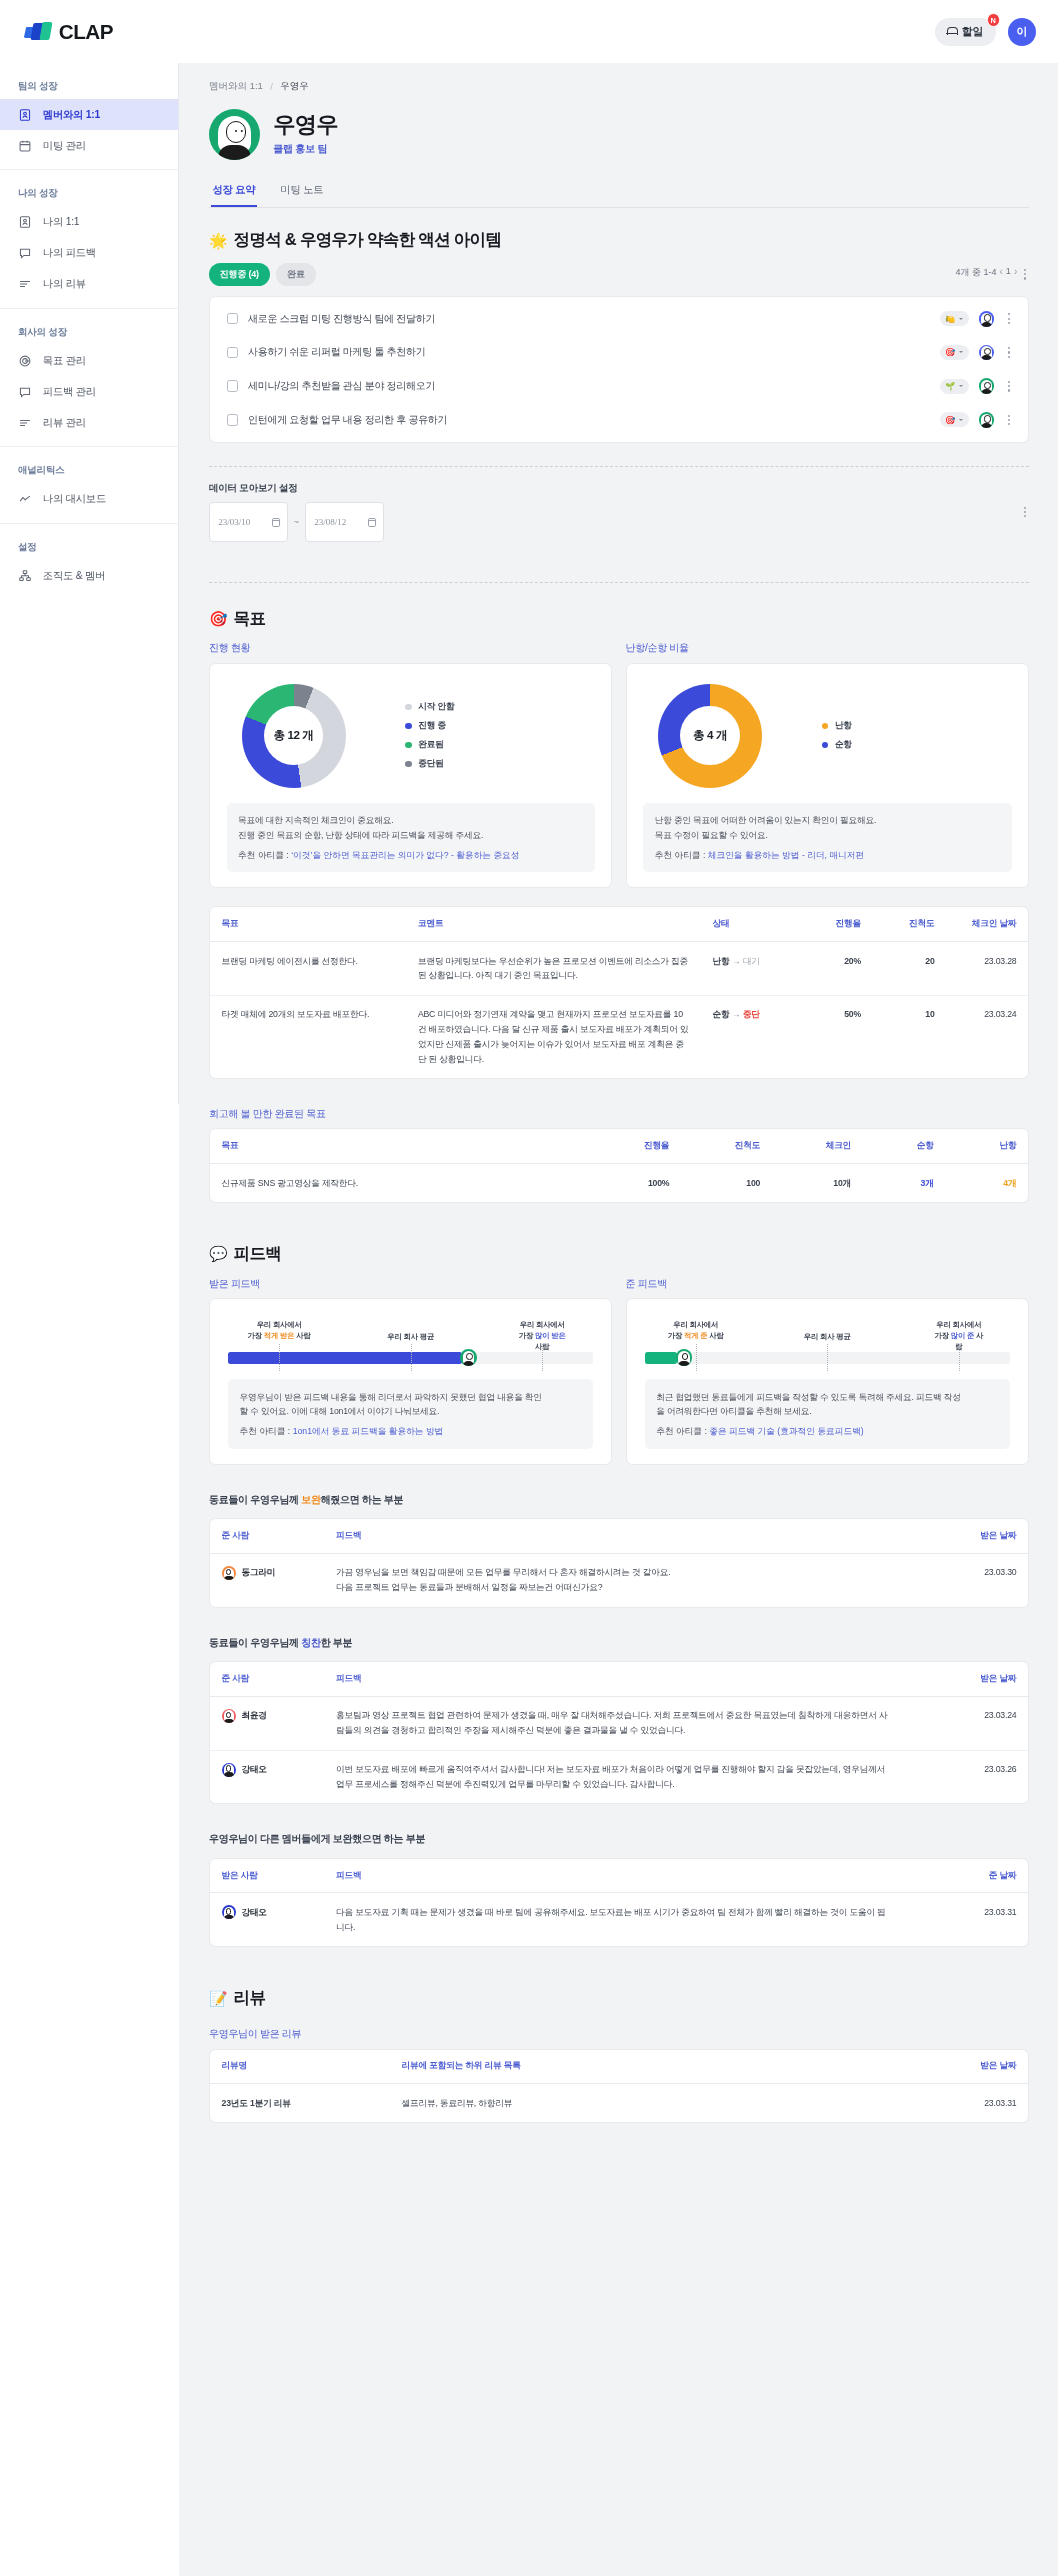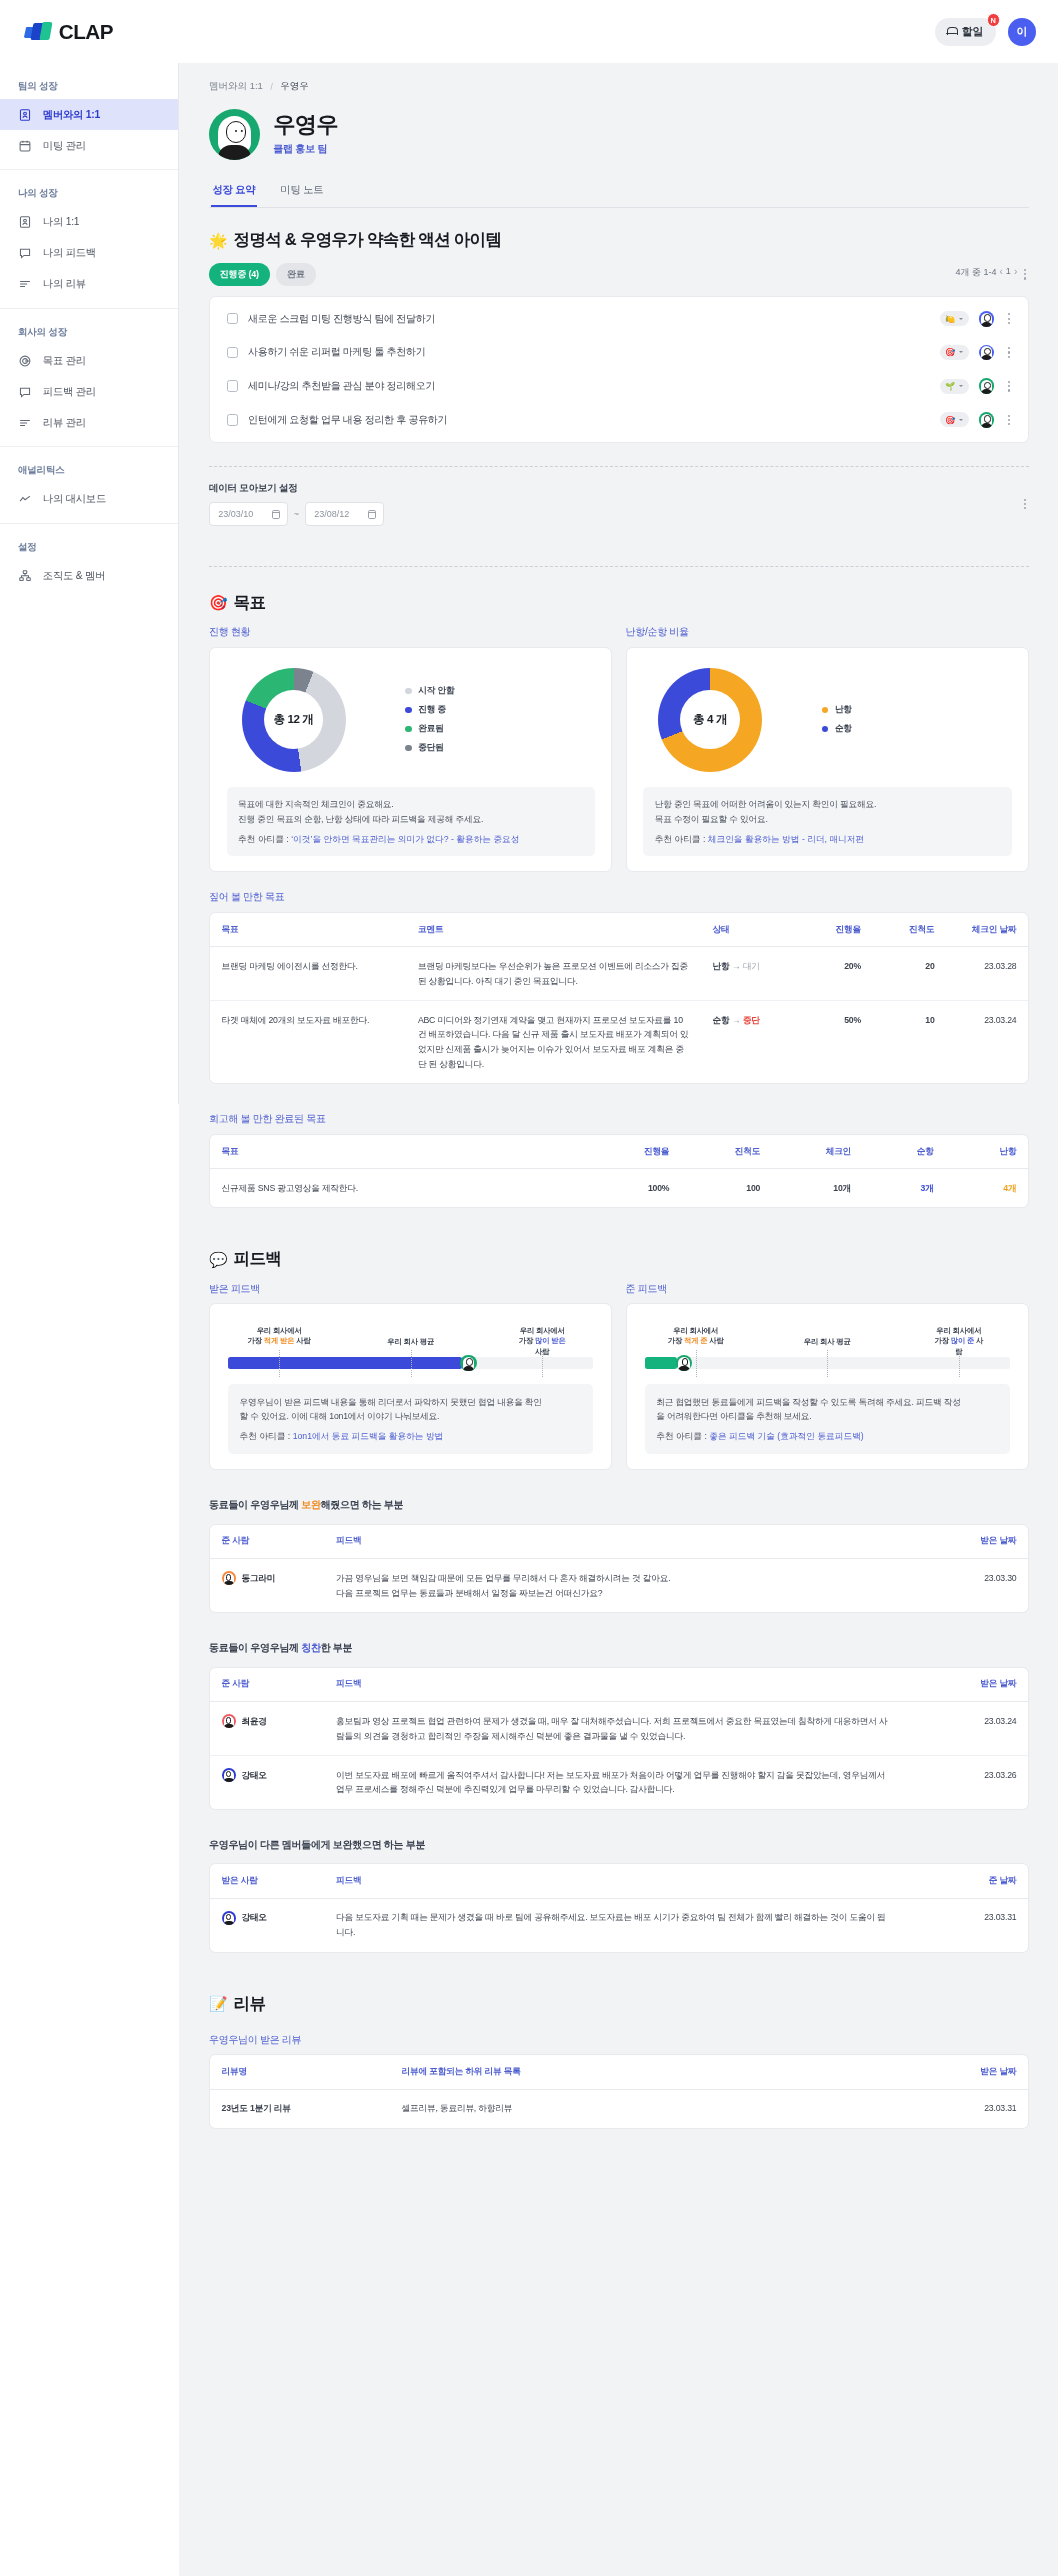"23/03/10" .date-in { font-family: none -> Liberation Serif, serif; height: 24px -> 40px }
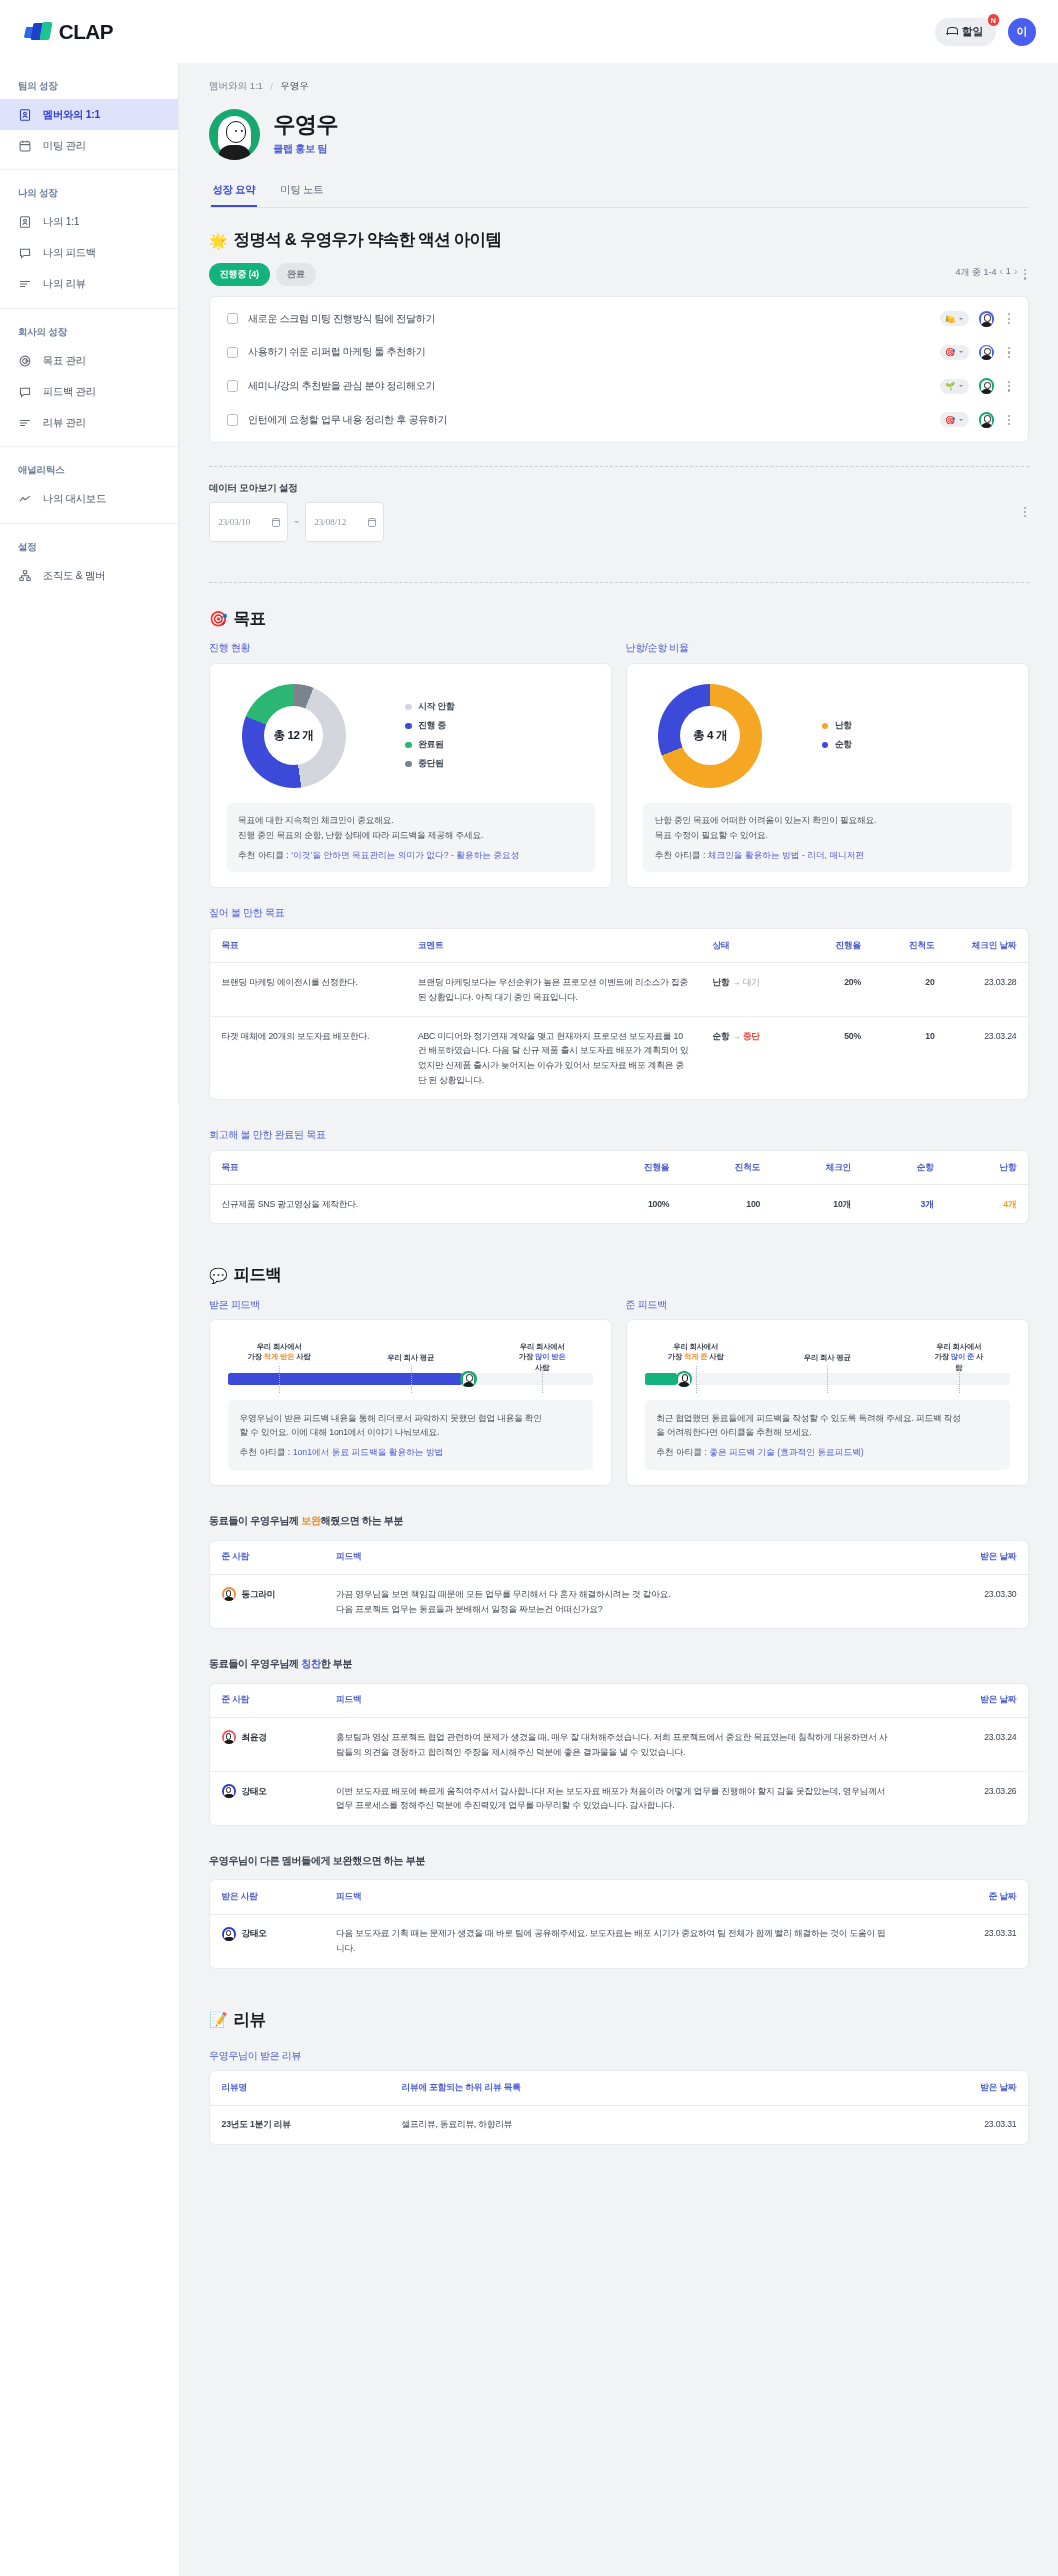"짚어 볼 만한 목표" div.sub-lbl { html: <div>짚어 볼 만한 목표</div> -> none }
